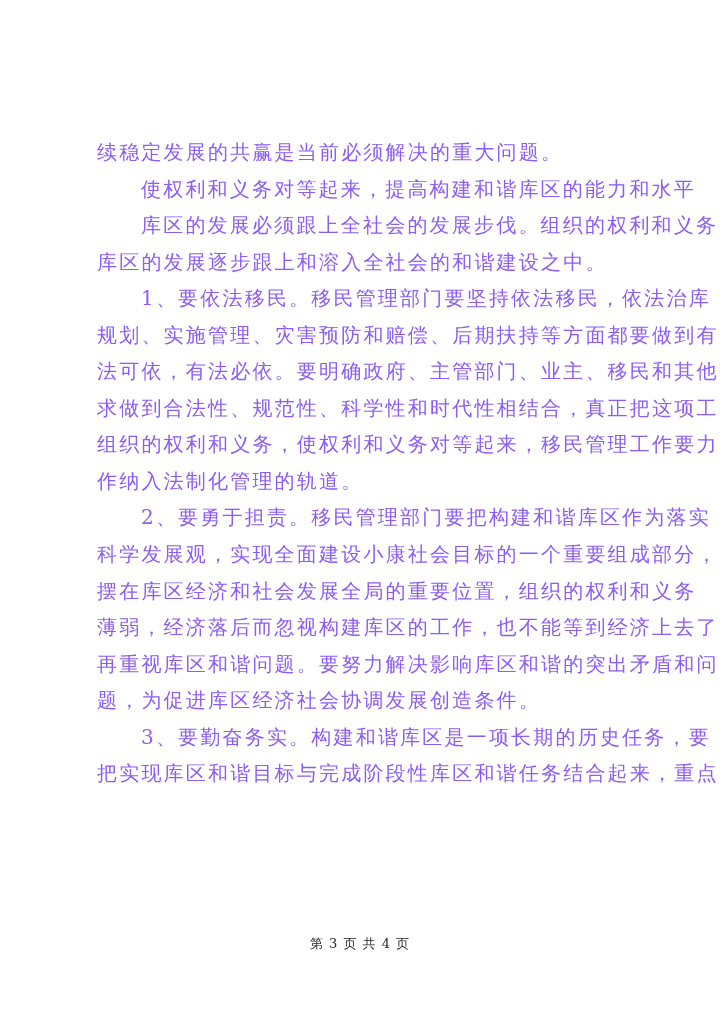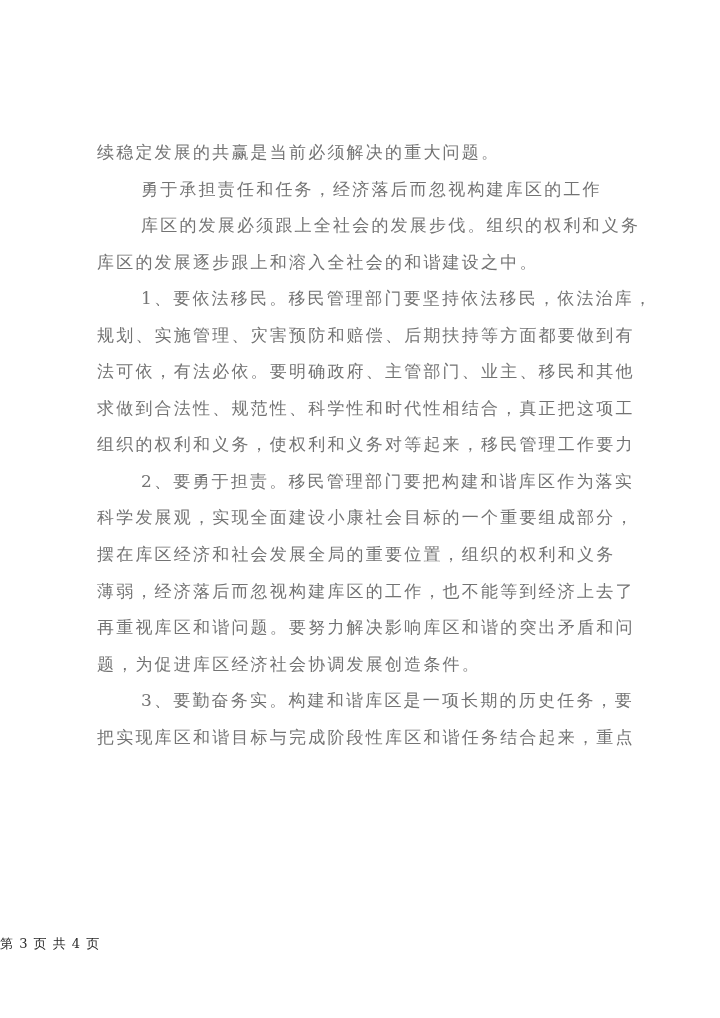"续稳定发展的共赢是当前必须解决的重大问题。" .line { color: #737373 -> #8b5cf6; font-size: 17px -> 20px }
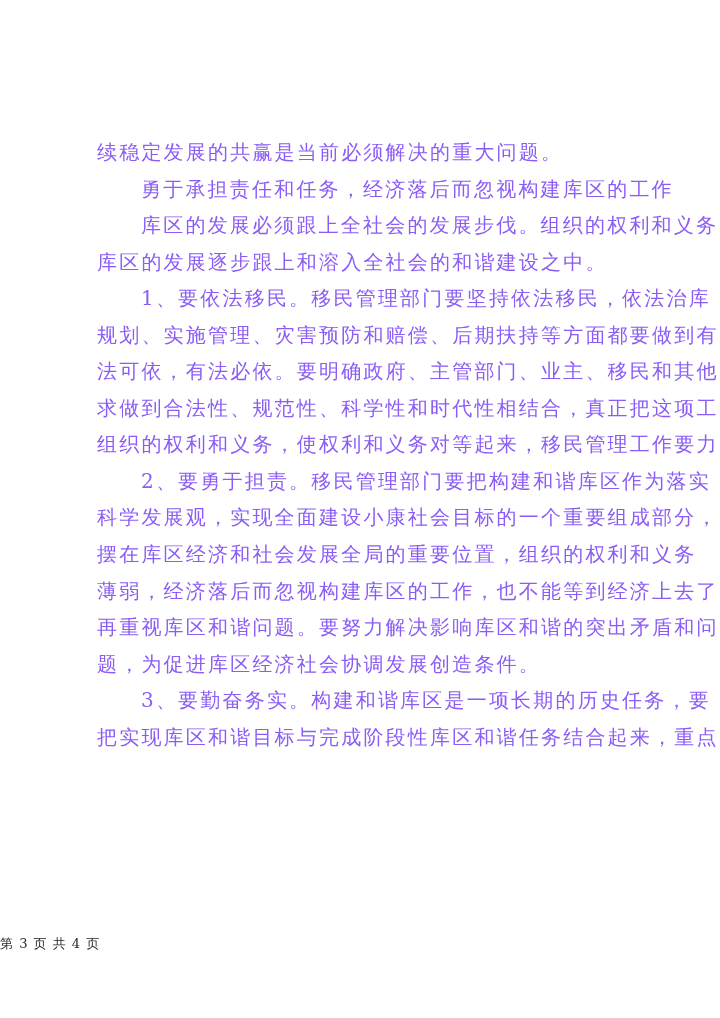"勇于承担责任和任务，经济落后而忽视构建库区的工作" div.line { text: 勇于承担责任和任务，经济落后而忽视构建库区的工作 -> 使权利和义务对等起来，提高构建和谐库区的能力和水平 }
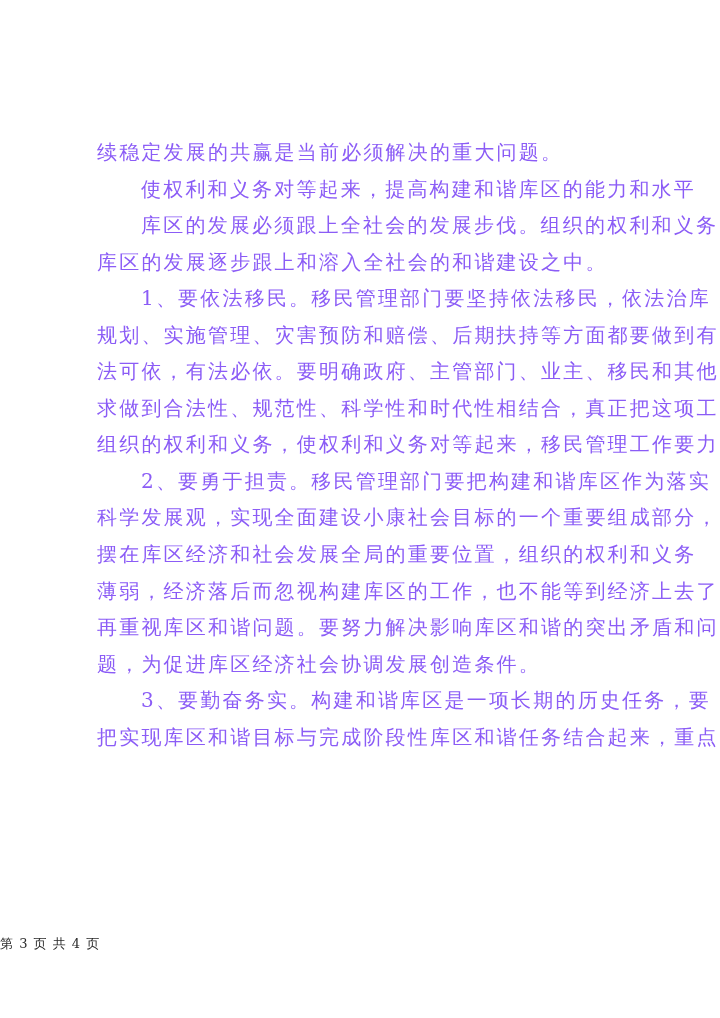"作纳入法制化管理的轨道。" div.line { html: none -> <div>作纳入法制化管理的轨道。</div> }
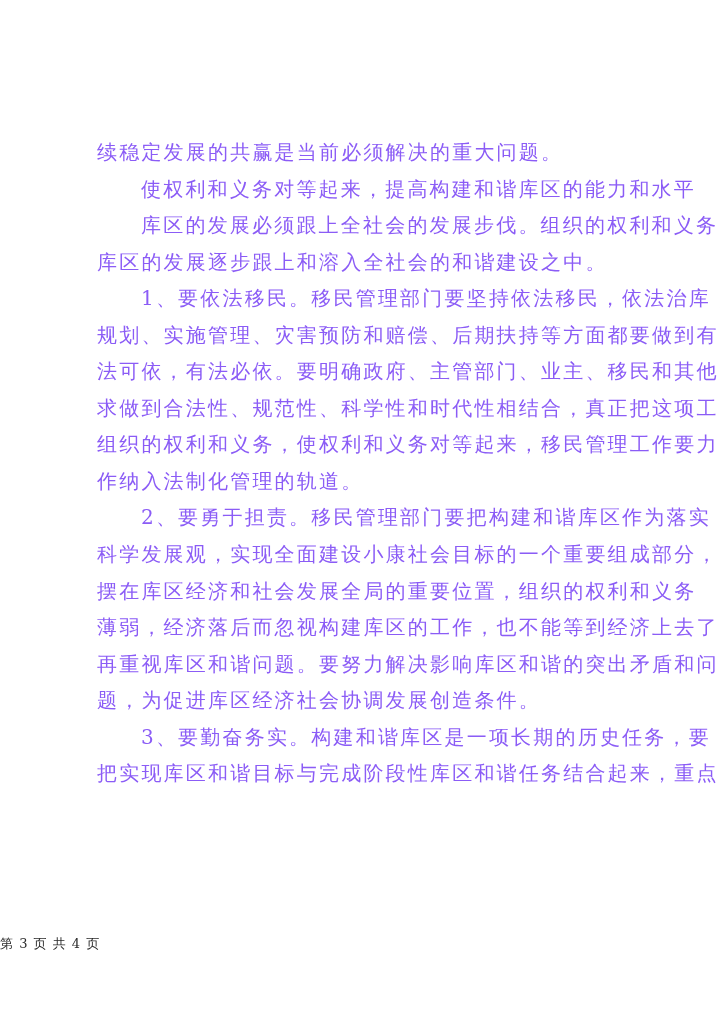"第 3 页 共 4" .footer { text-align: none -> center }
